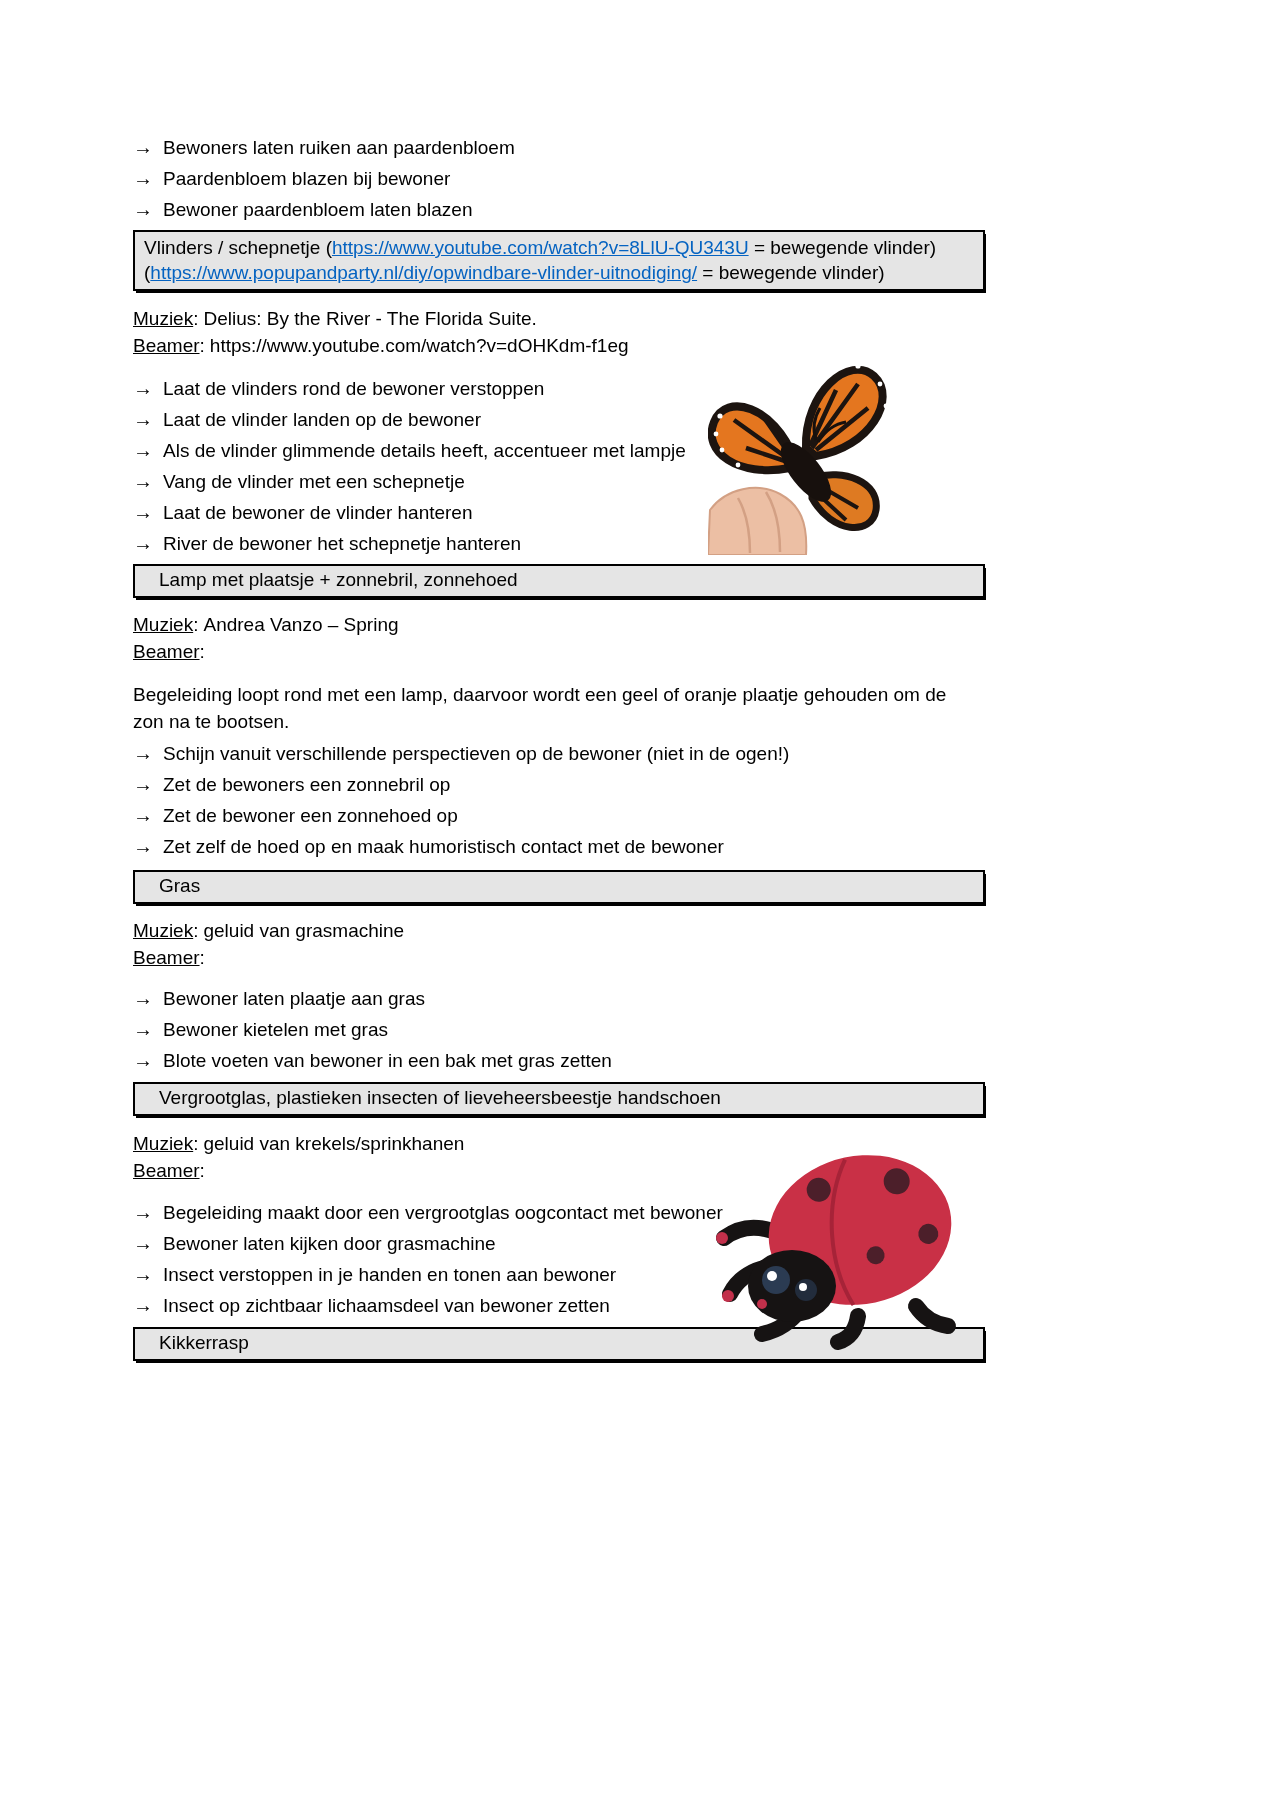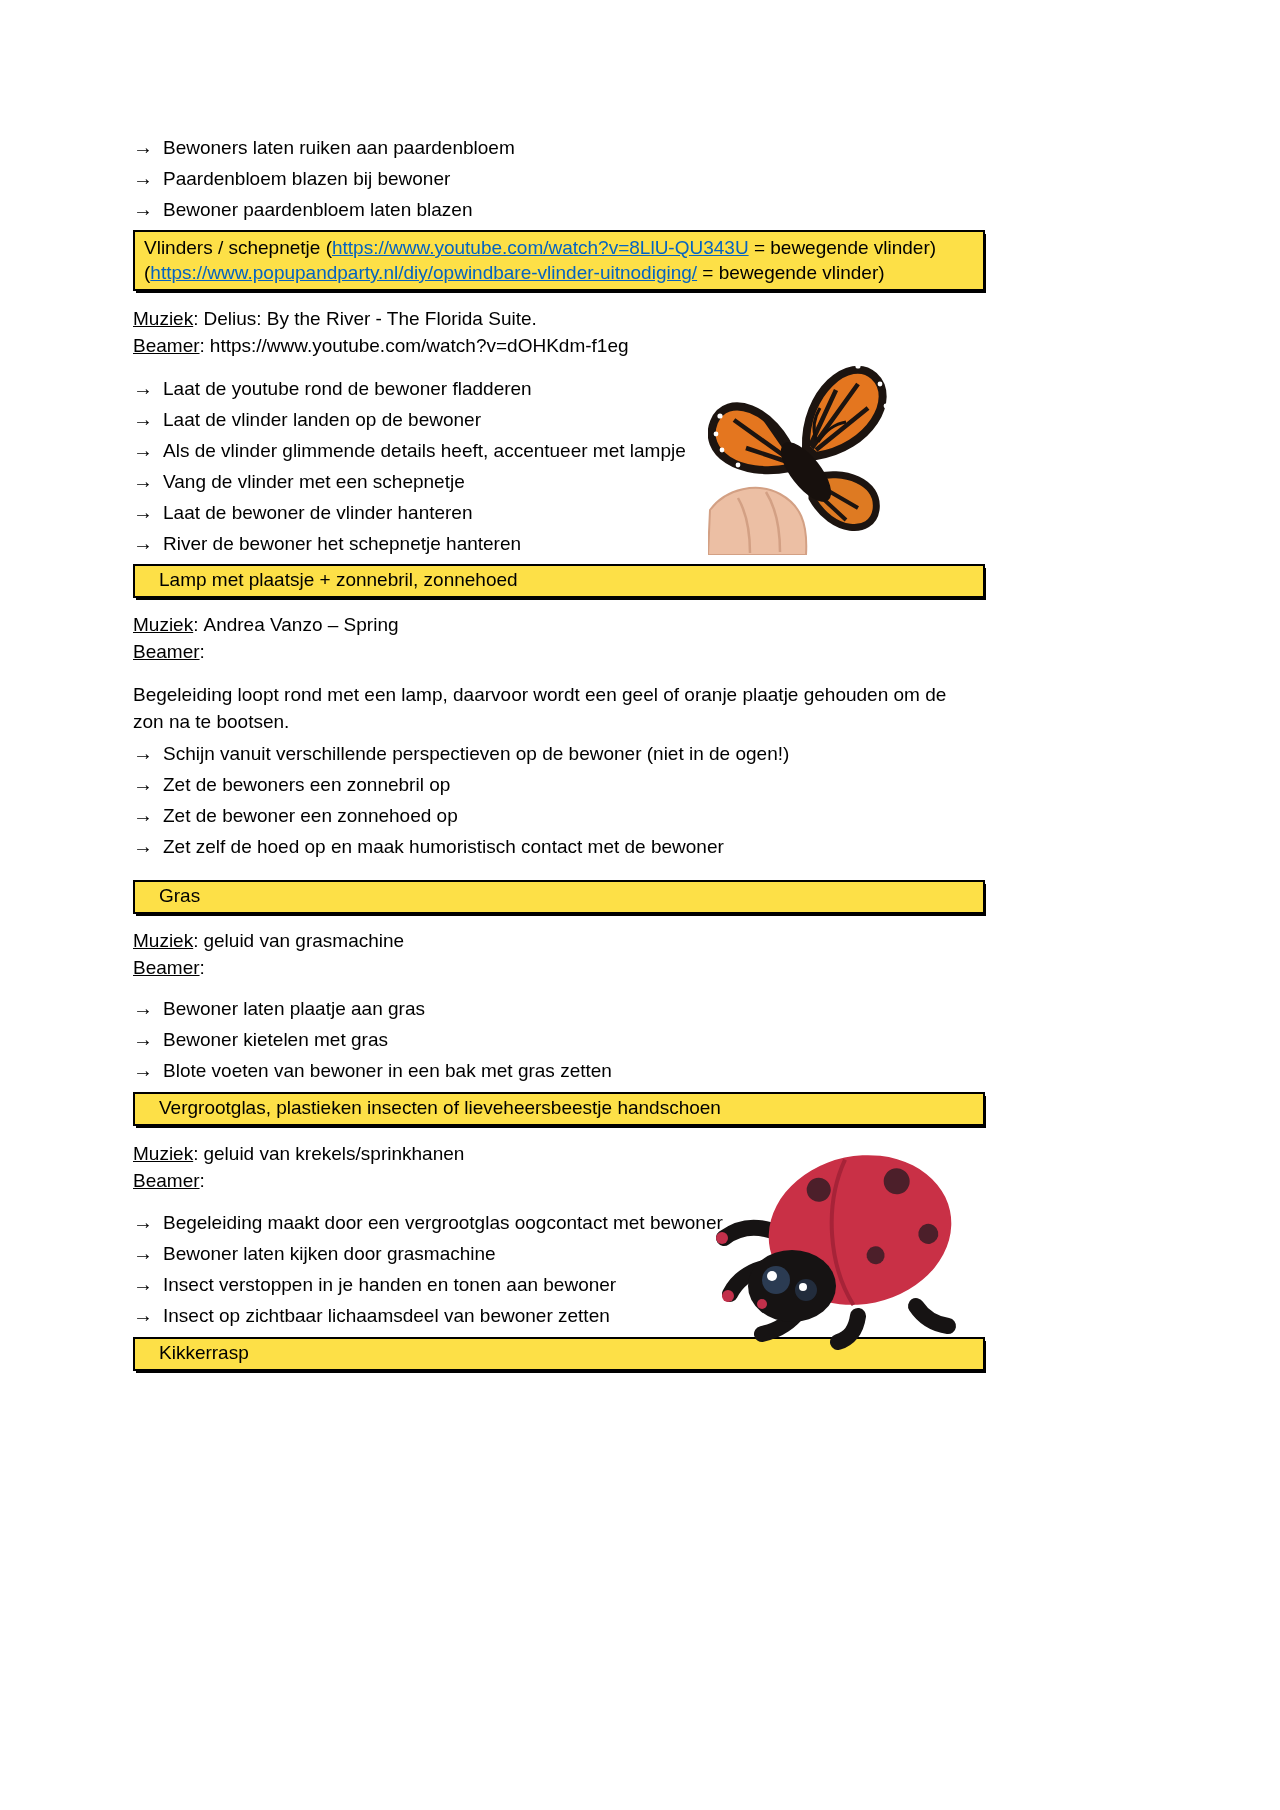"Vlinders / schepnetje" .box { background: #fde047 -> #e5e5e5 }
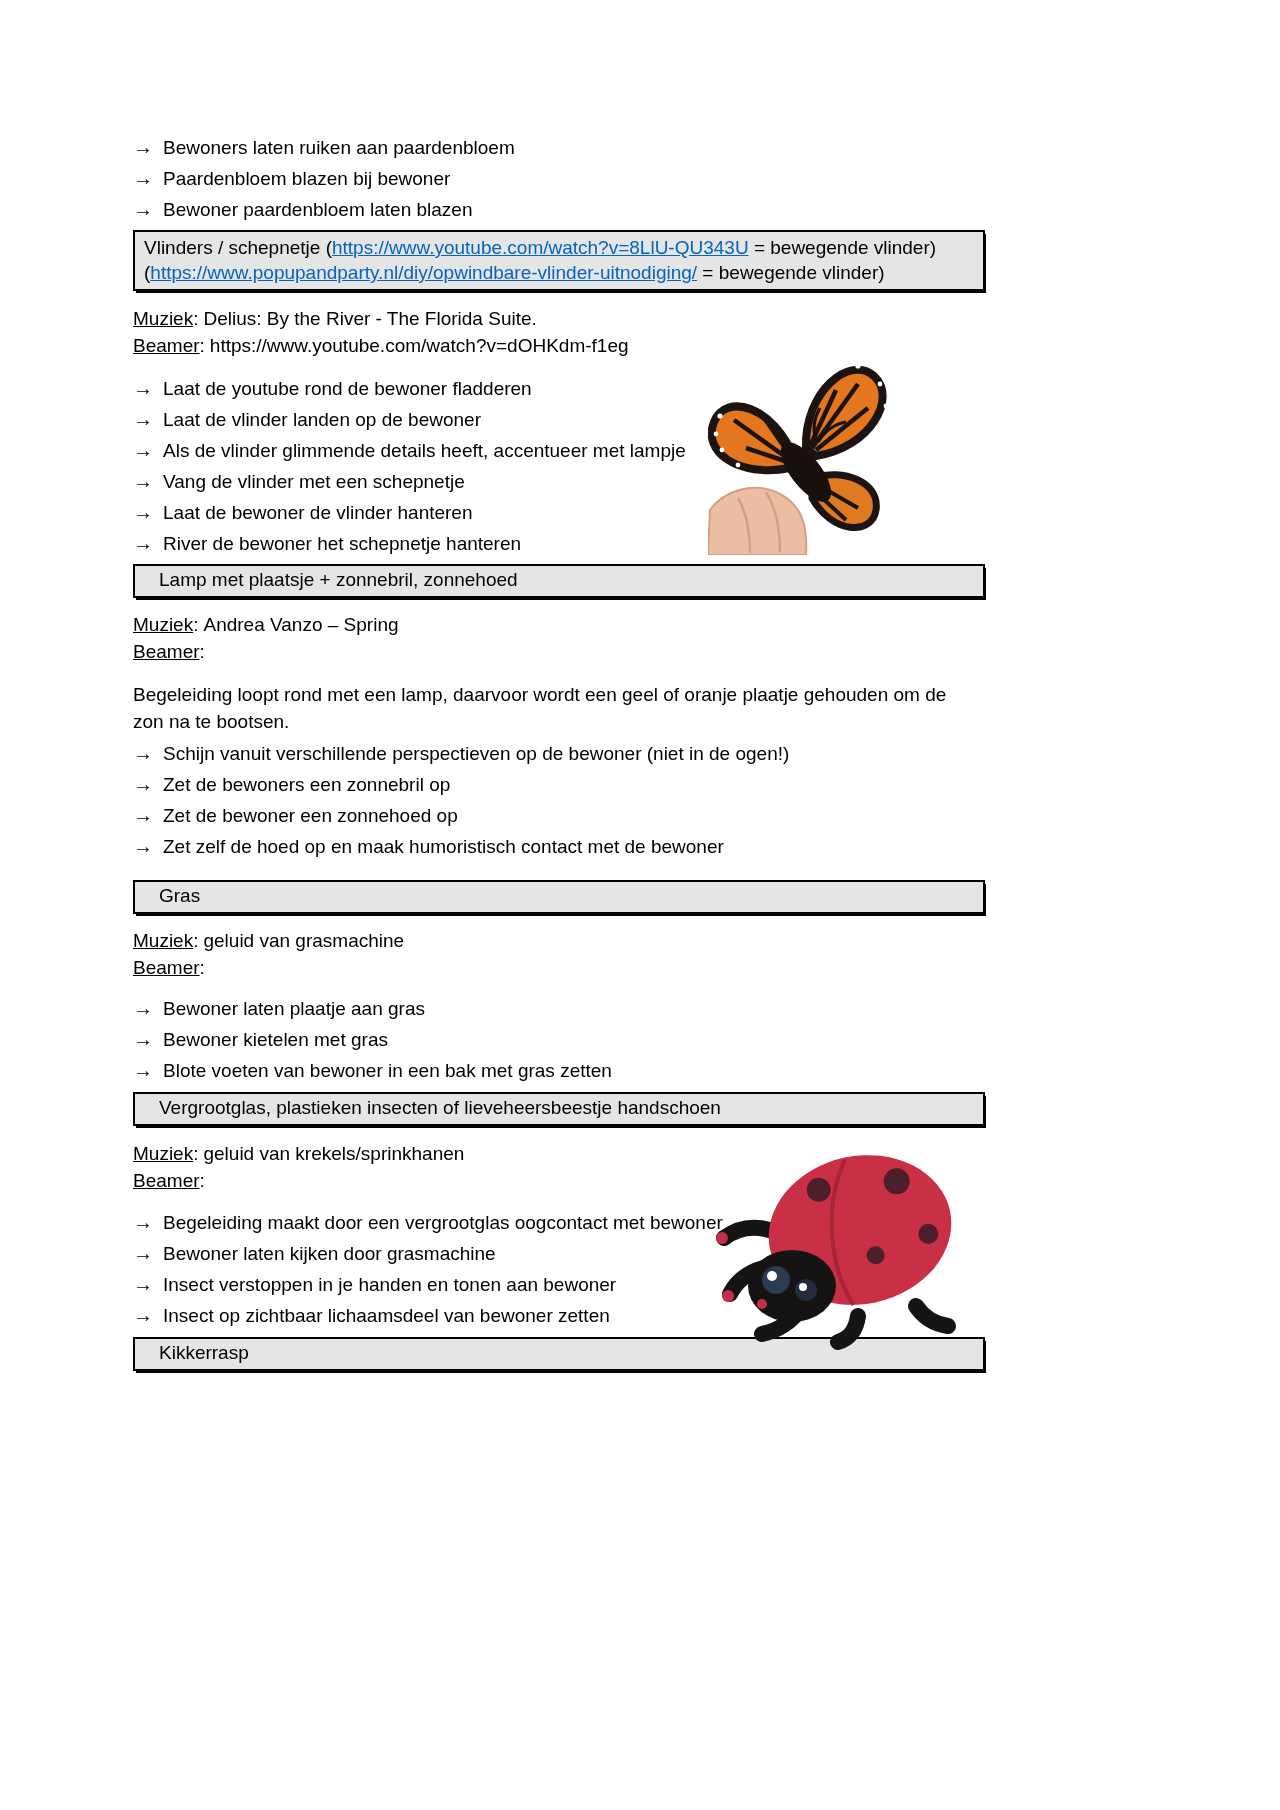"Laat de youtube rond de" span.bt { text: youtube rond de bewoner fladderen -> vlinders rond de bewoner verstoppen }
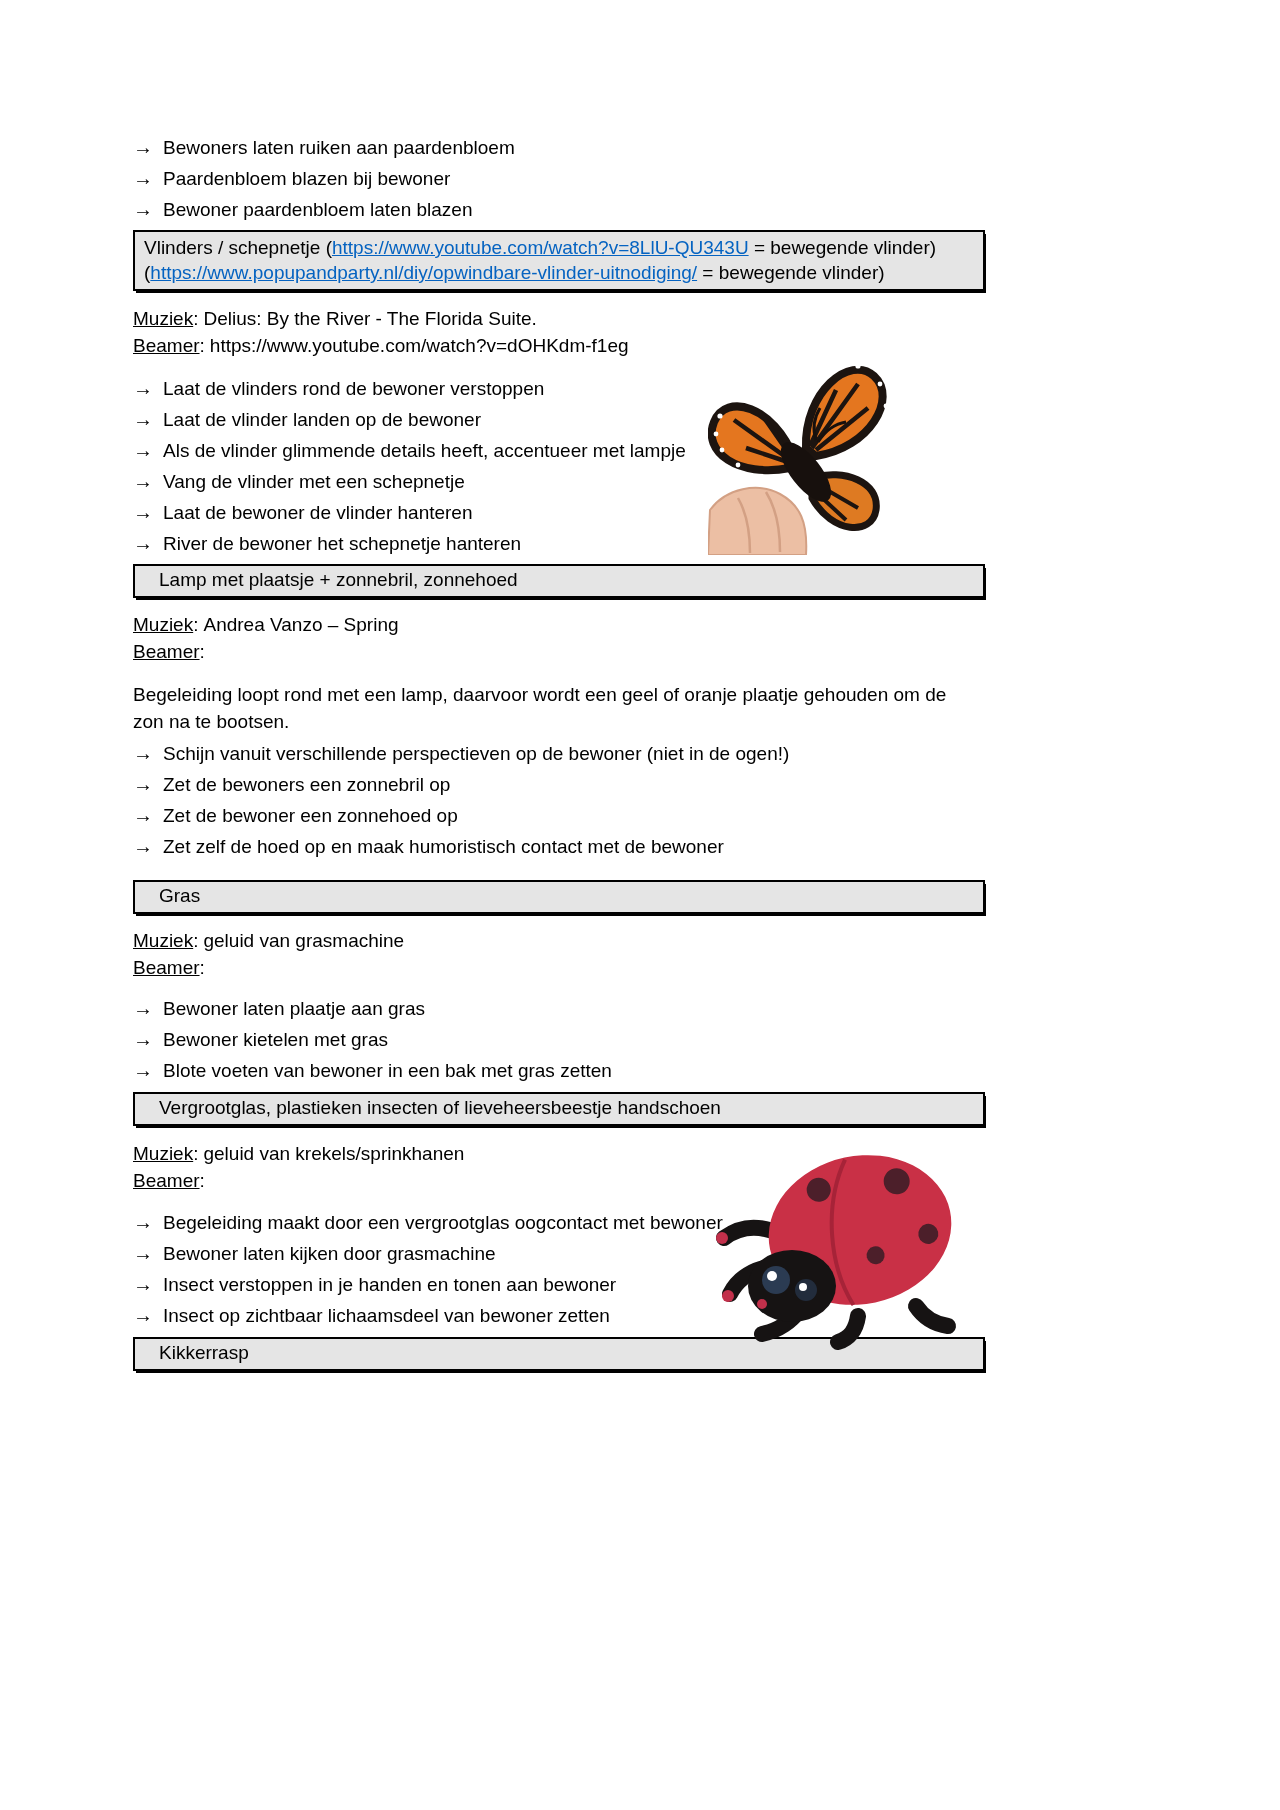"Gras" .mt-box3 { margin-top: 23px -> 13px }
